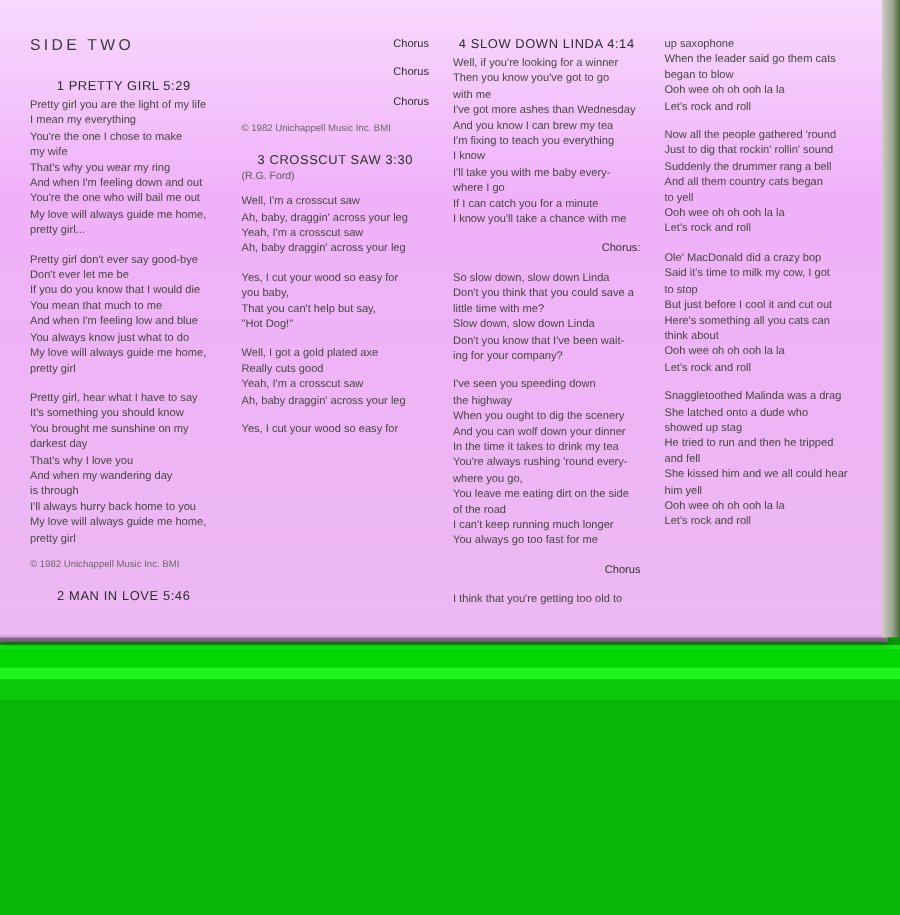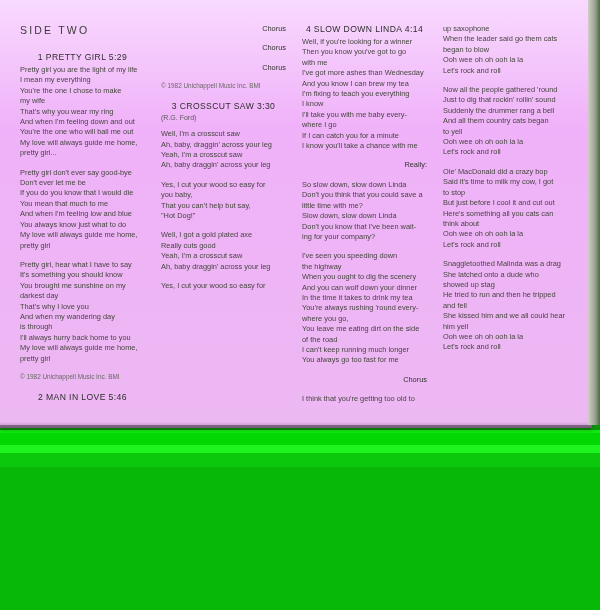"Really:" div.lyric { text: Really -> Chorus }
